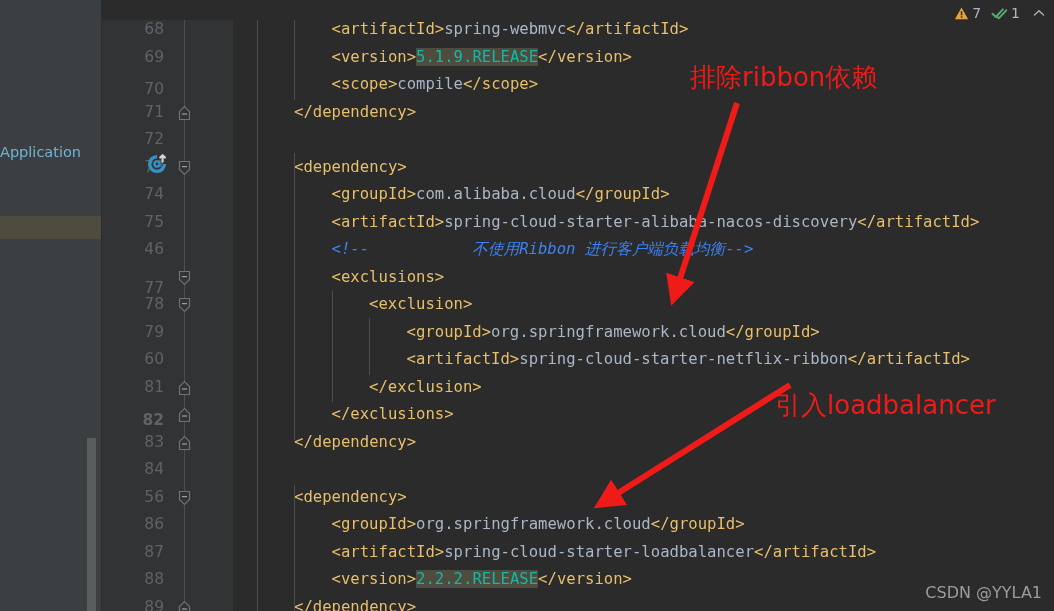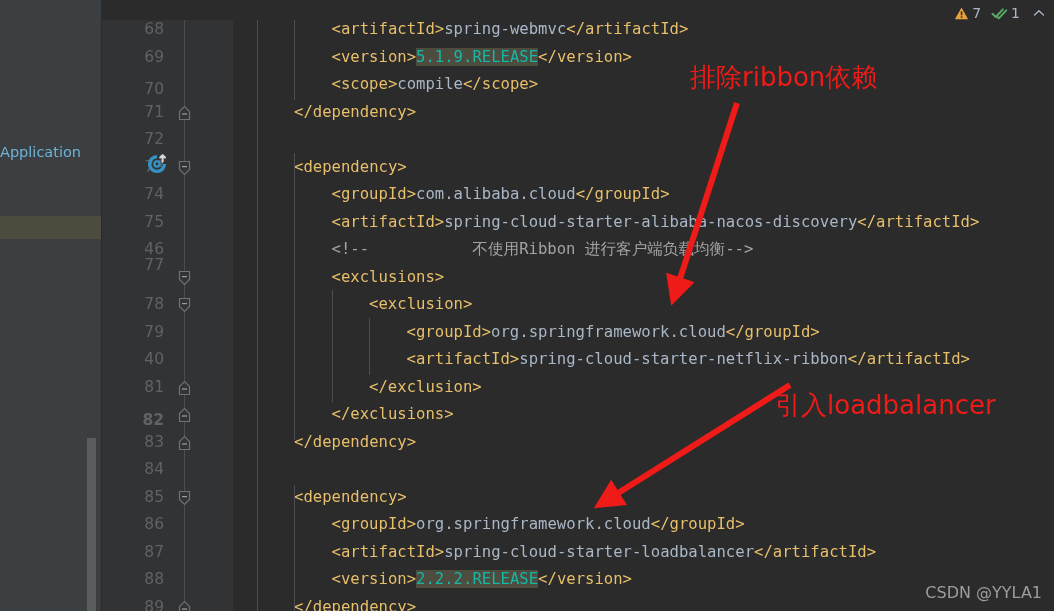"<!-- 不使用Ribbon 进行客户端负载均衡-->" .cmt { color: #a3a3a3 -> #3b82f6; font-style: none -> italic }
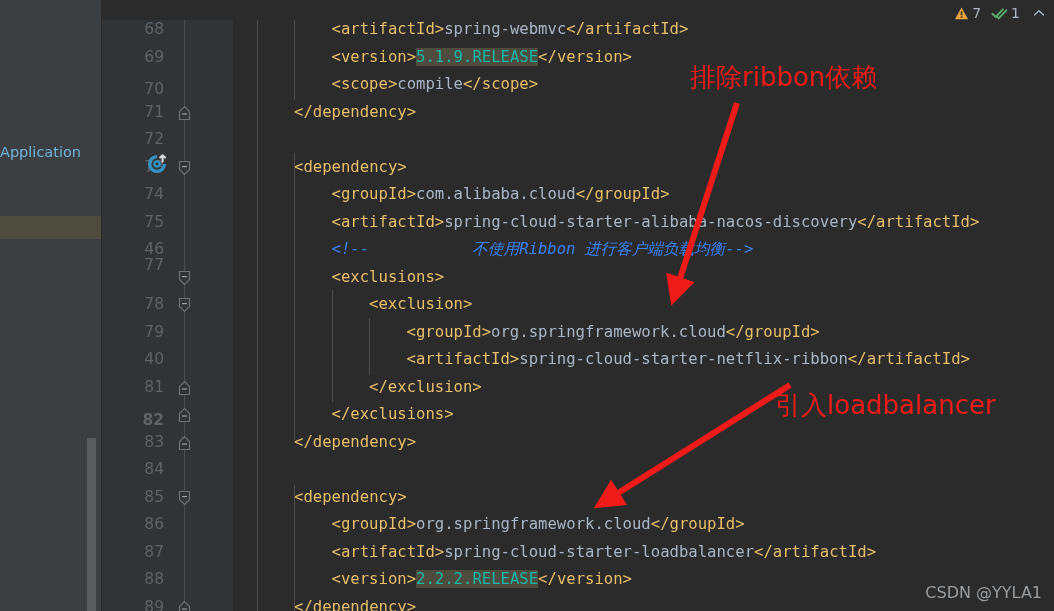"77" div.lnum { top: 232px -> 255px }
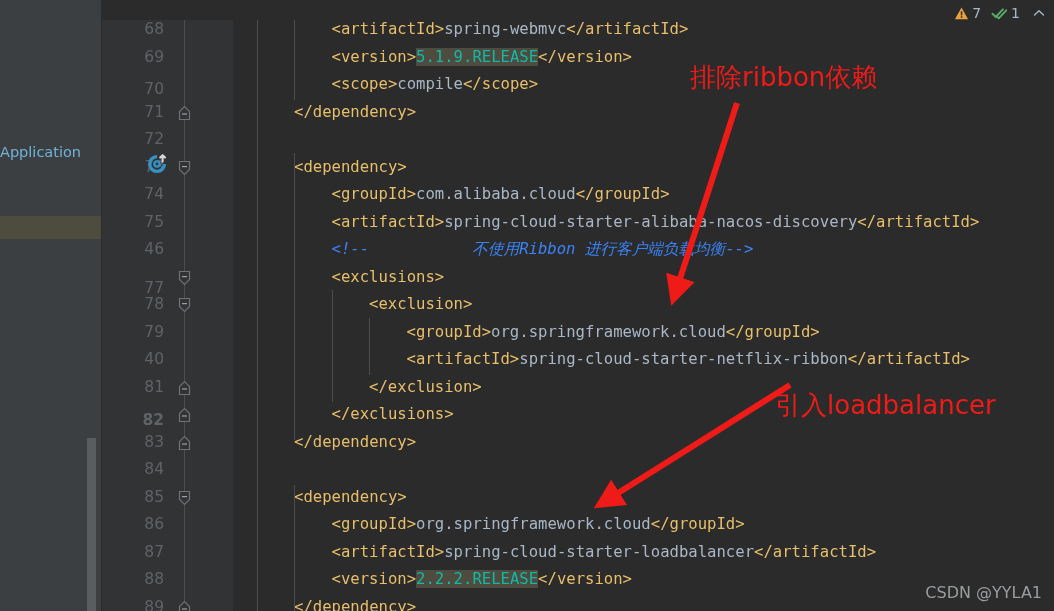"40" div.lnum { text: 40 -> 60 }
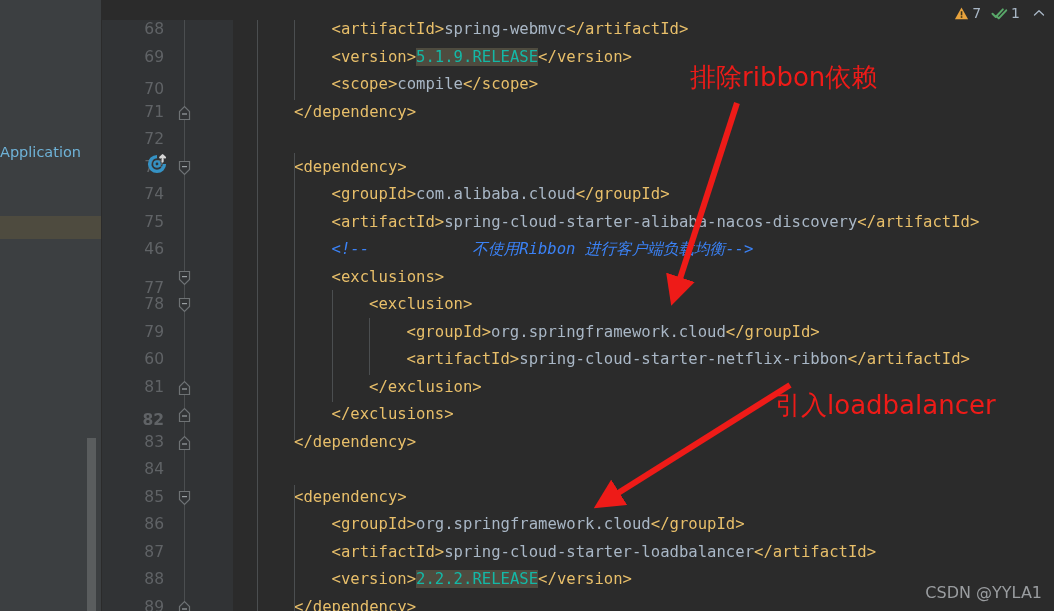"85" div.lnum { text: 85 -> 56 }
